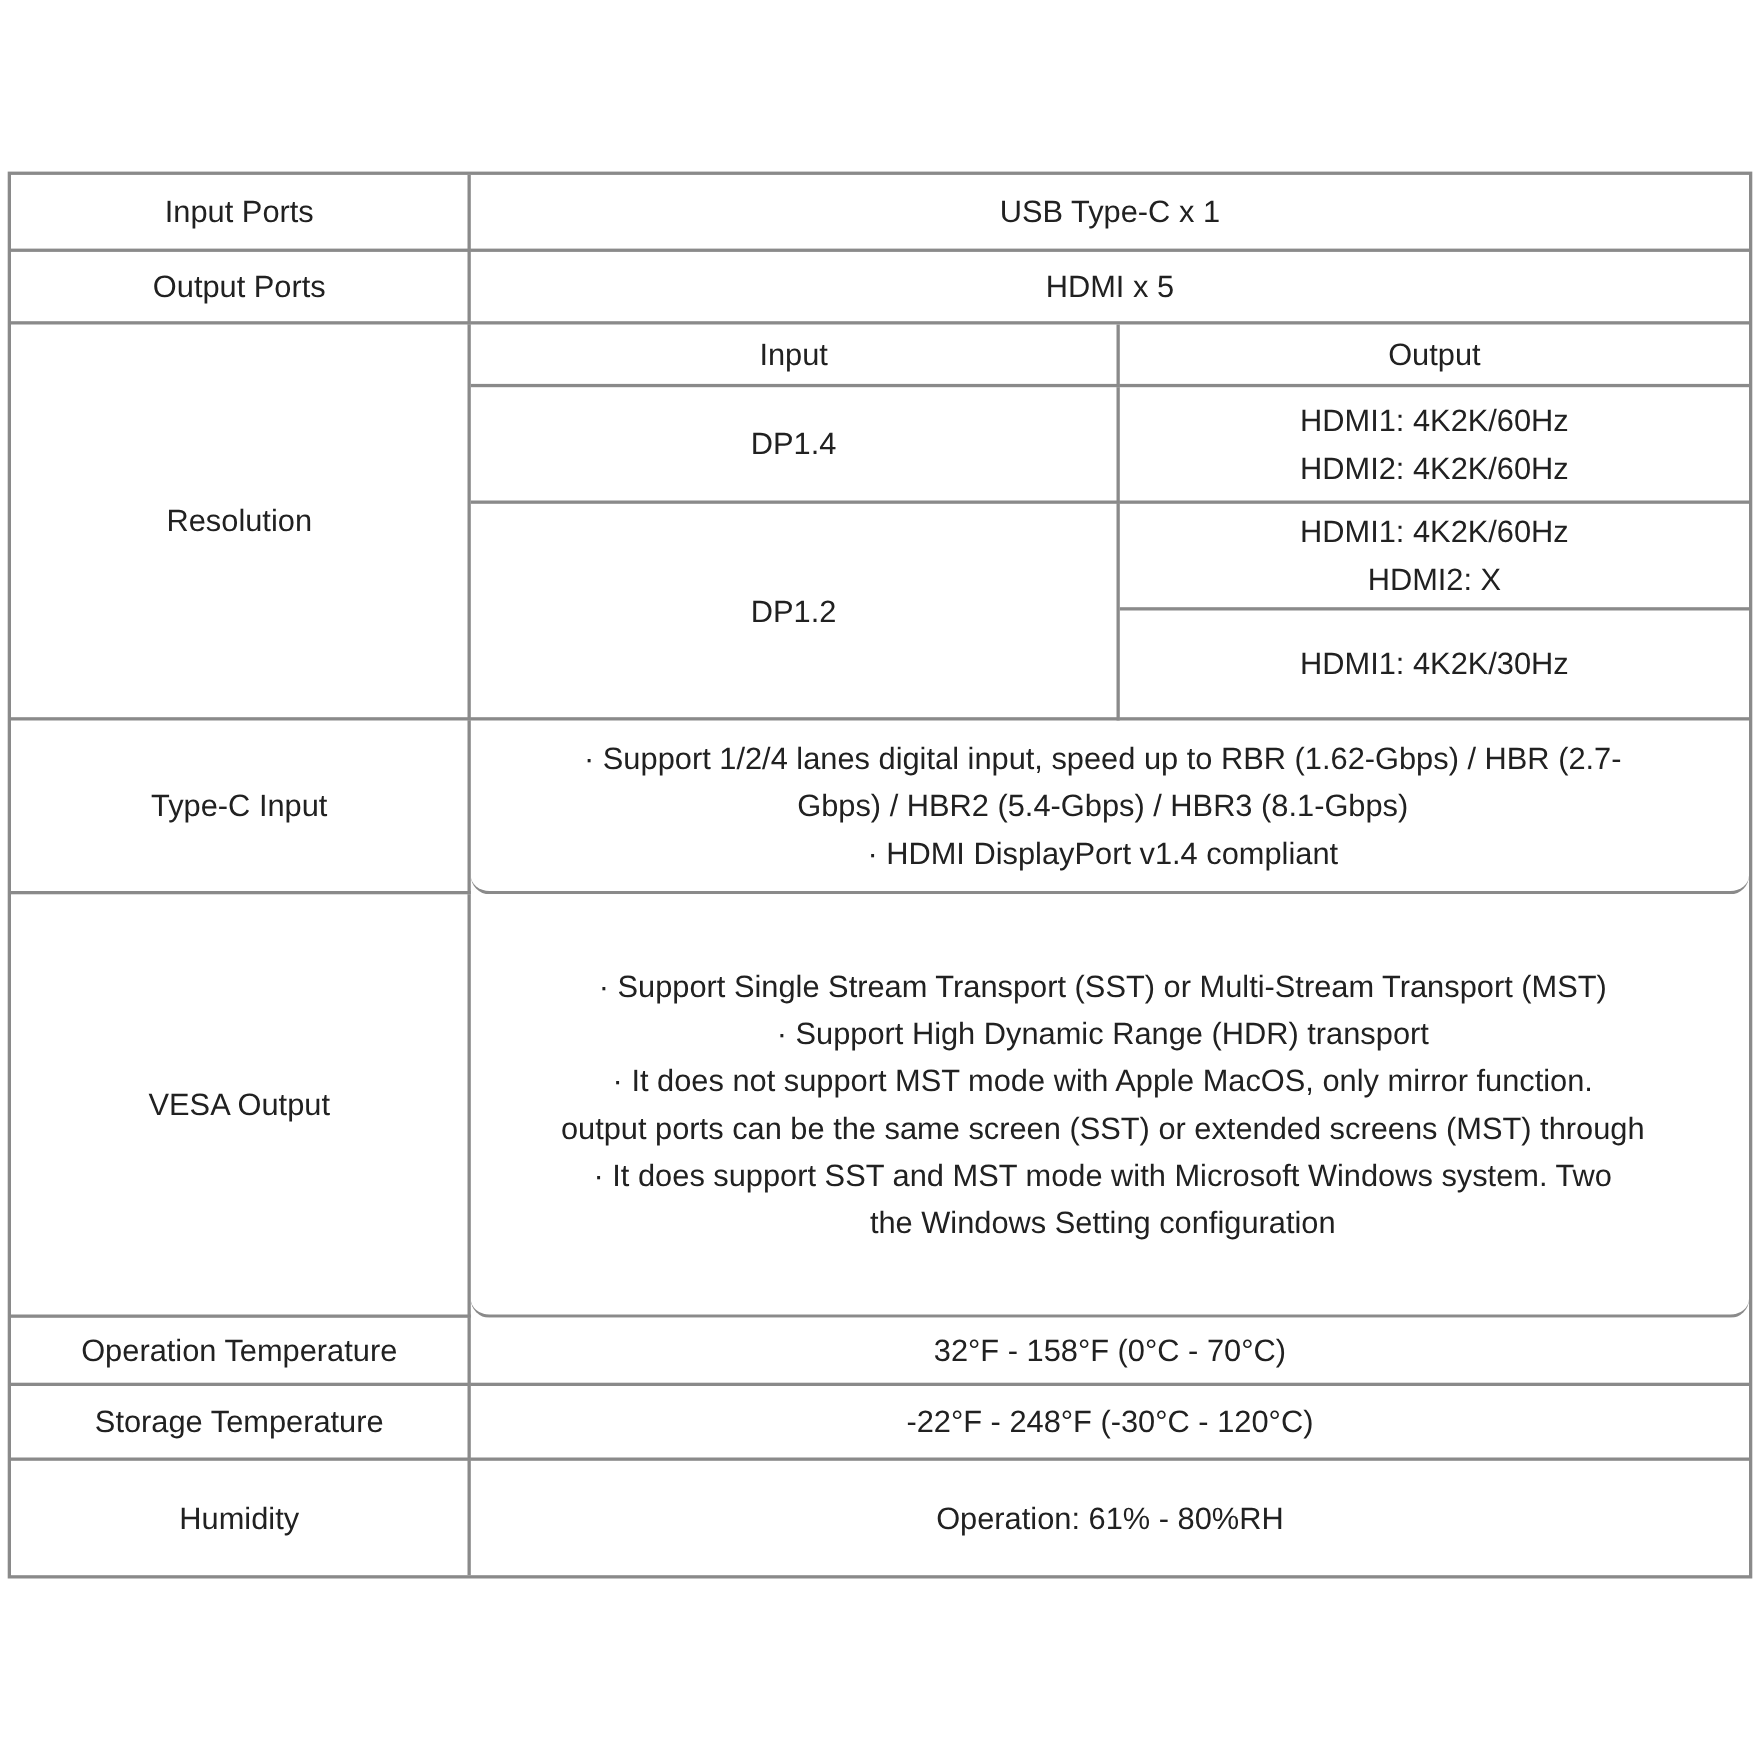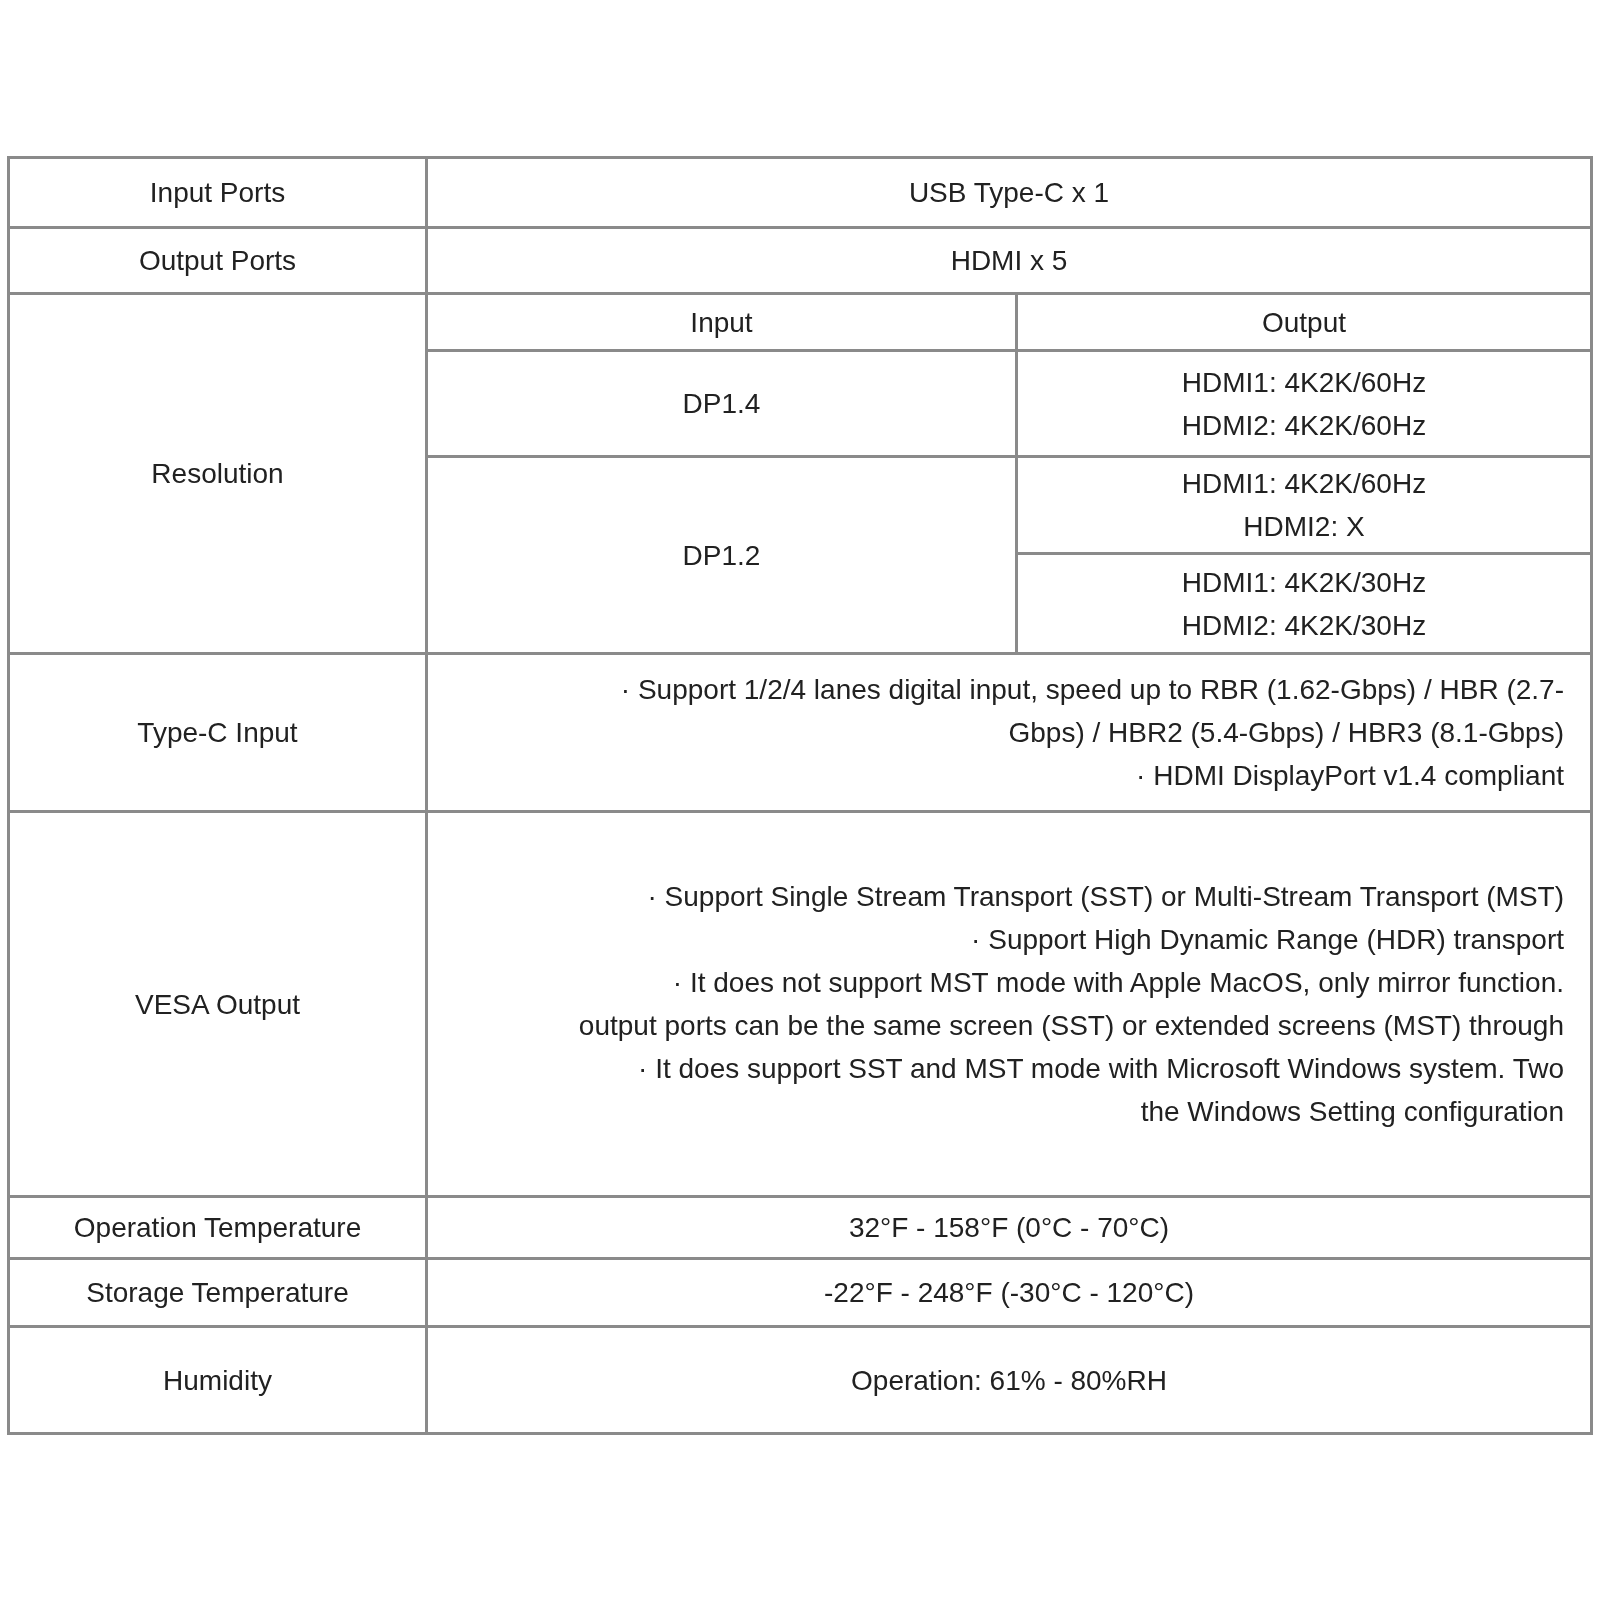"HDMI2: 4K2K/30Hz" div.ln { html: <div>HDMI2: 4K2K/30Hz</div> -> none }
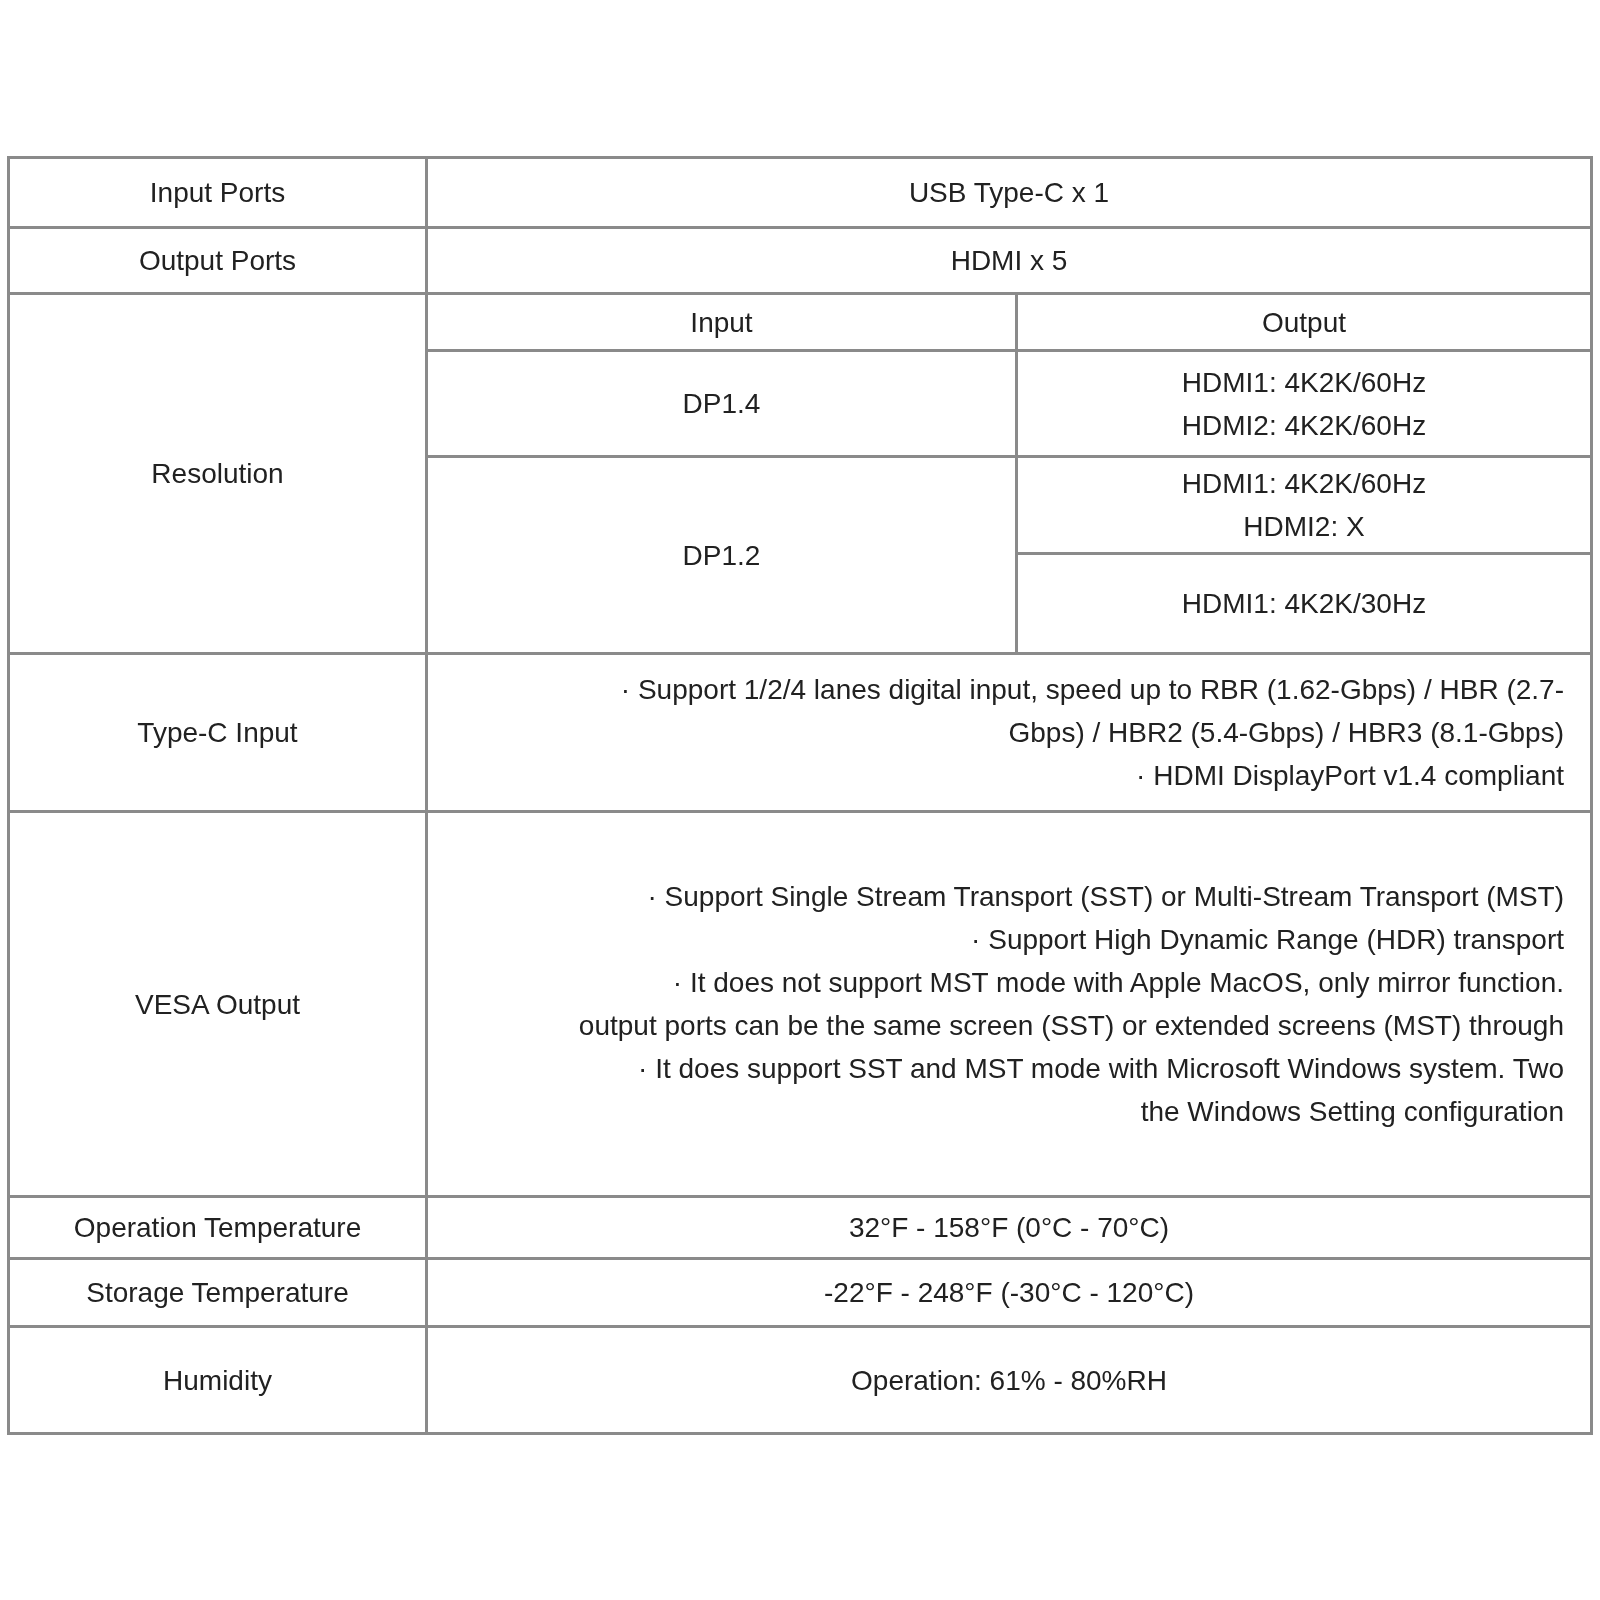"· Support 1/2/4 lanes digital" .left { align-items: flex-end -> center; border-radius: none -> 17px }
